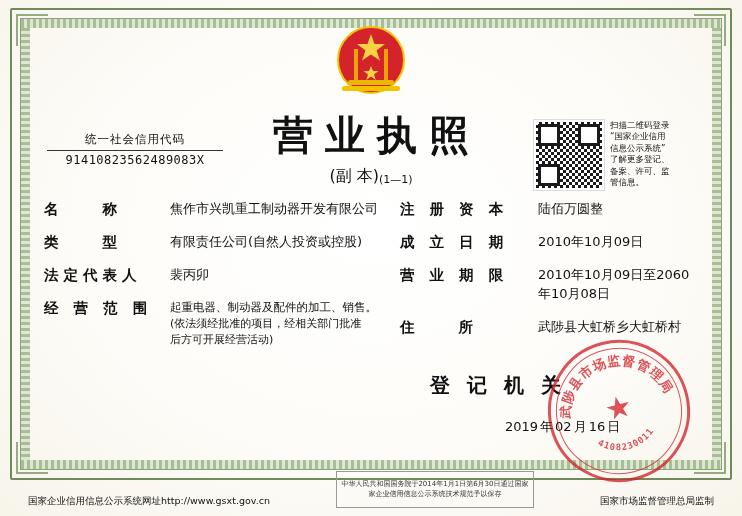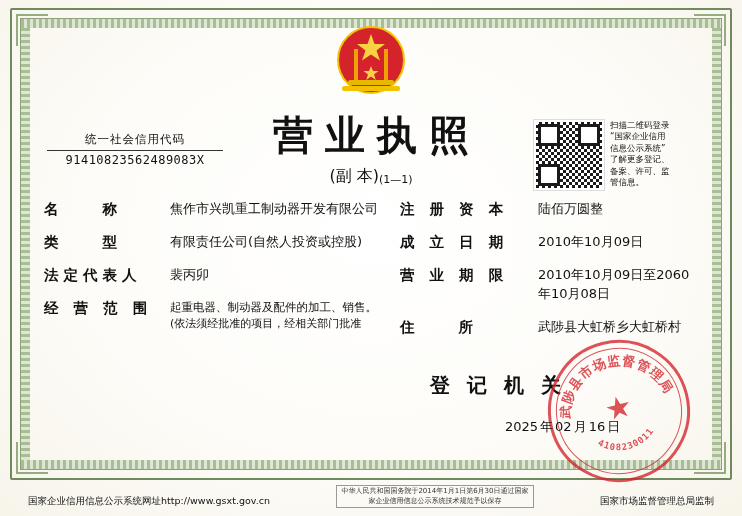"后方可开展经营活动)" span.sub { html: none -> <span>后方可开展经营活动)</span> }
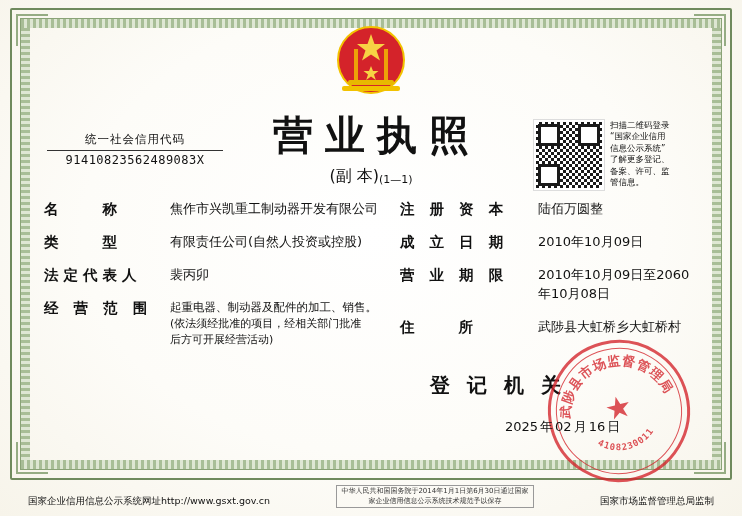"2025" span { text: 2025 -> 2019 }
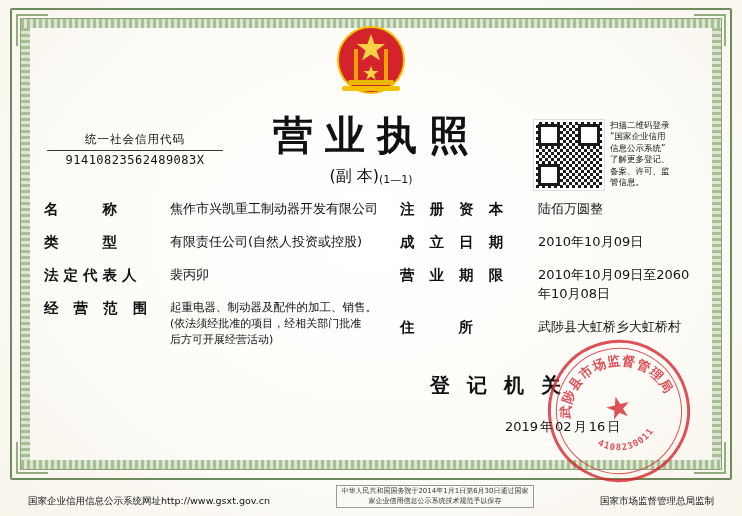"中华人民共和国国务院于2014年1月1日第6月30日通过国家" .footer-center .box { padding: 1px 4px -> 8px 4px }
